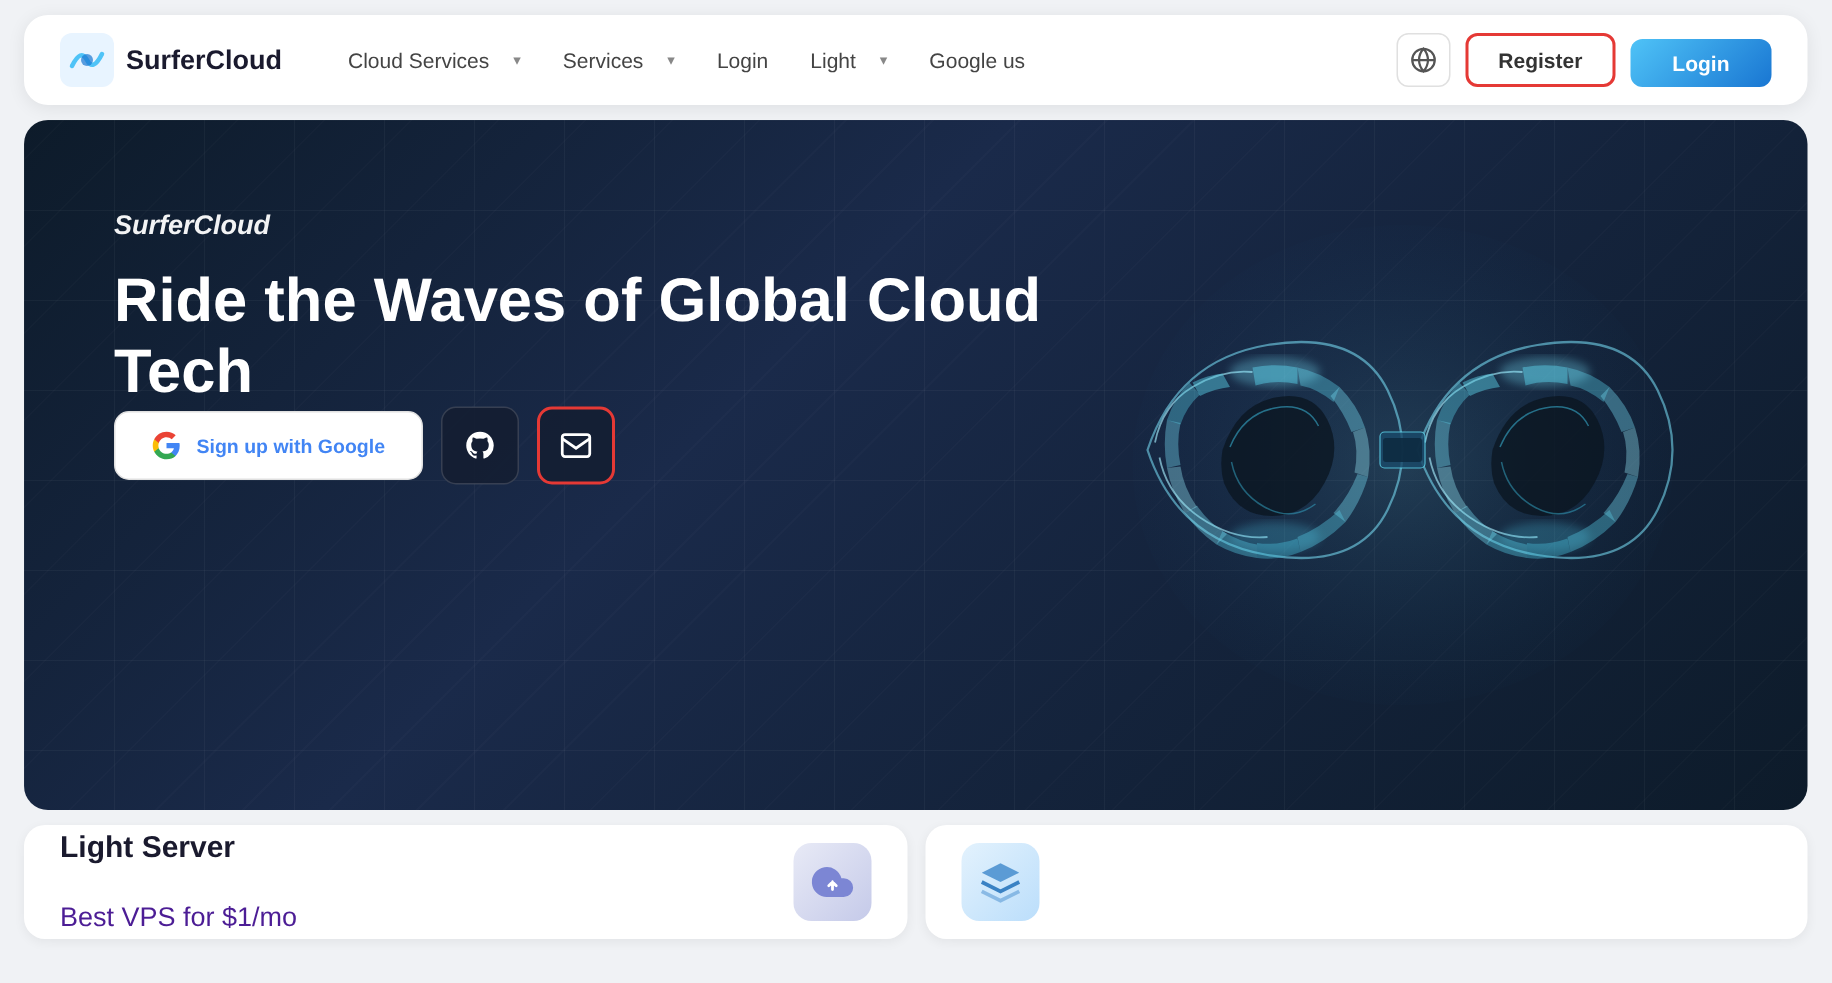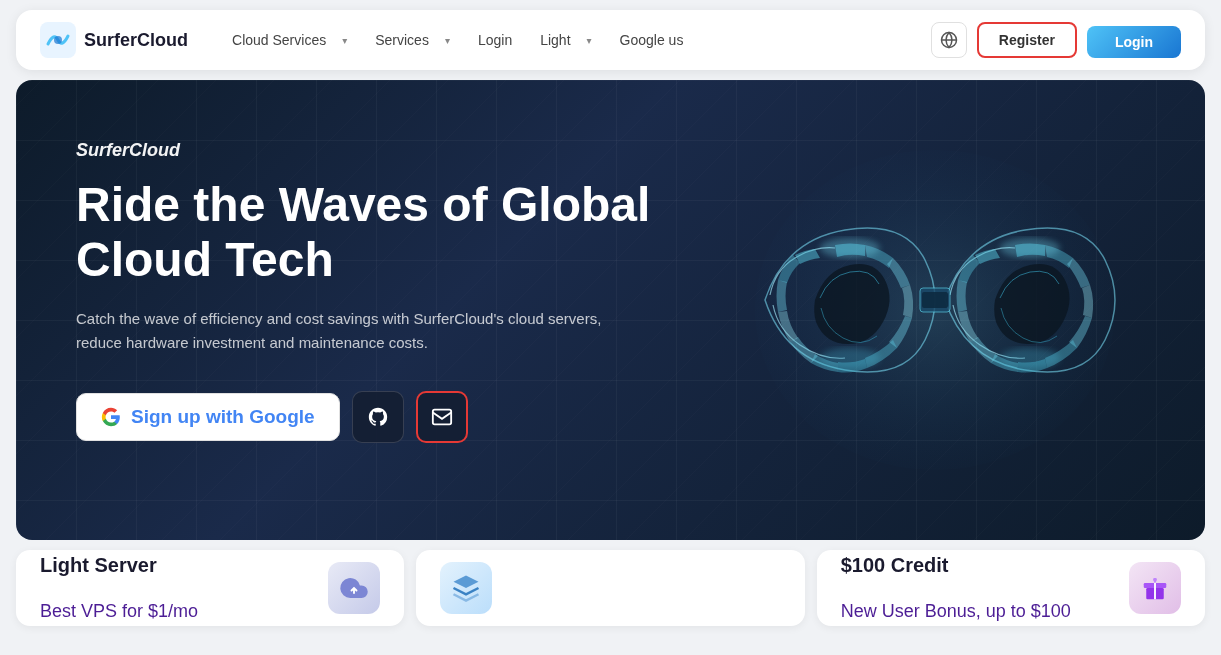"Ride the Waves of Global" .hero-title { font-size: 48px -> 41px; margin-bottom: 20px -> none }
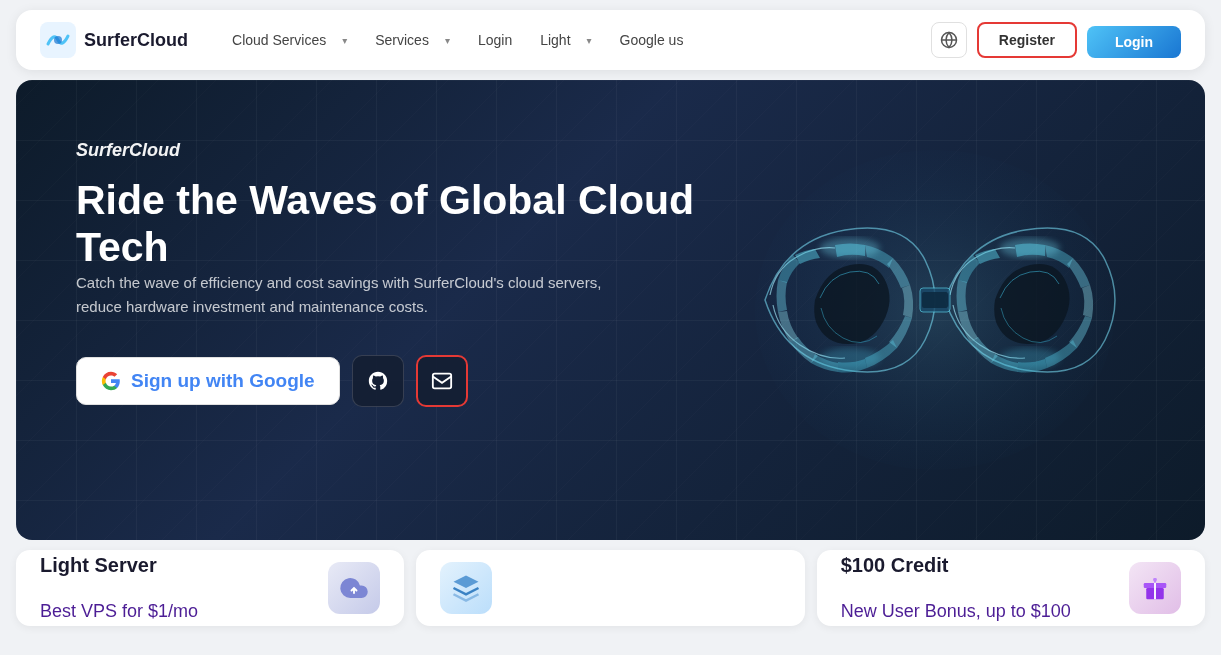"Catch the wave of efficiency" p.hero-subtitle { html: <p>Catch the wave of efficiency and cost savings with SurferCloud's cloud servers, reduce hardware investment and maintenance costs.</p> -> none }
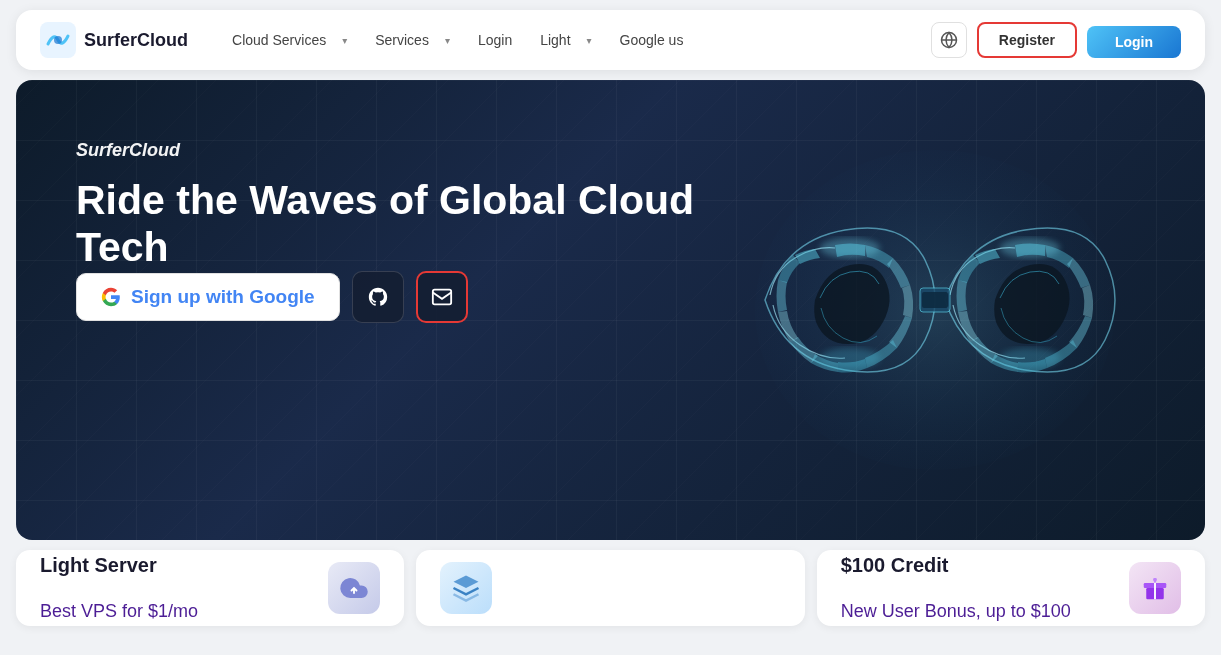"Sign up with Google" .btn-google { font-size: 19px -> 13px }
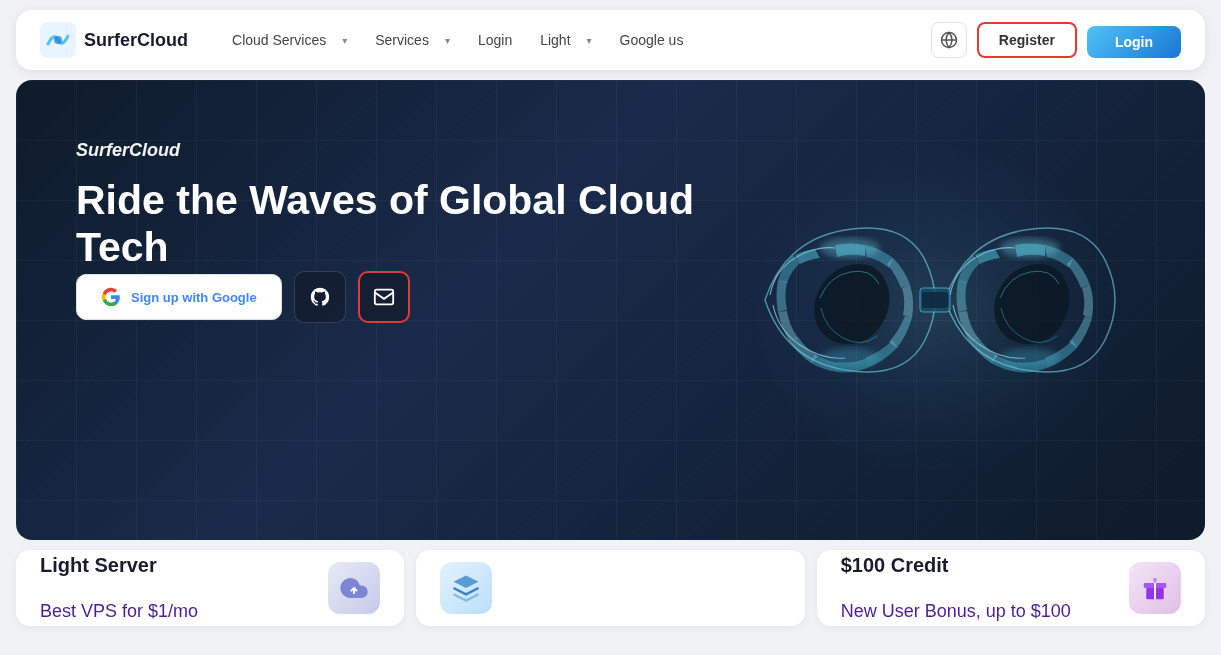"$100 Credit" div.card { html: <div> <div> <div>$100 Credit</div> <div>New User Bonus, up to $100</div> </div> <div> <svg> <rect></rect> <rect></rect> <path></path> <path></path> <path></path> </svg> </div> </div> -> none }
